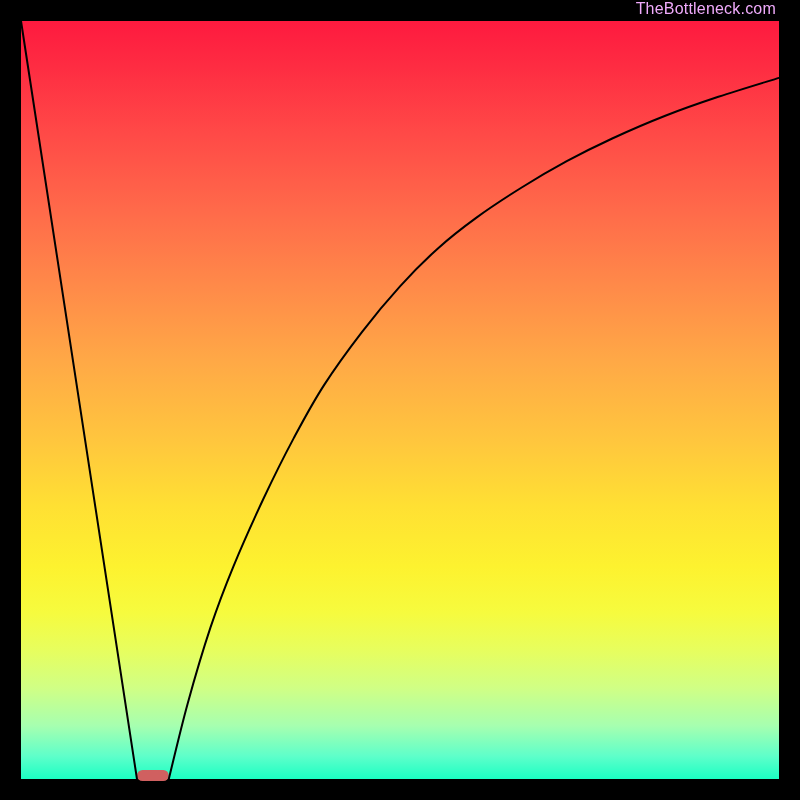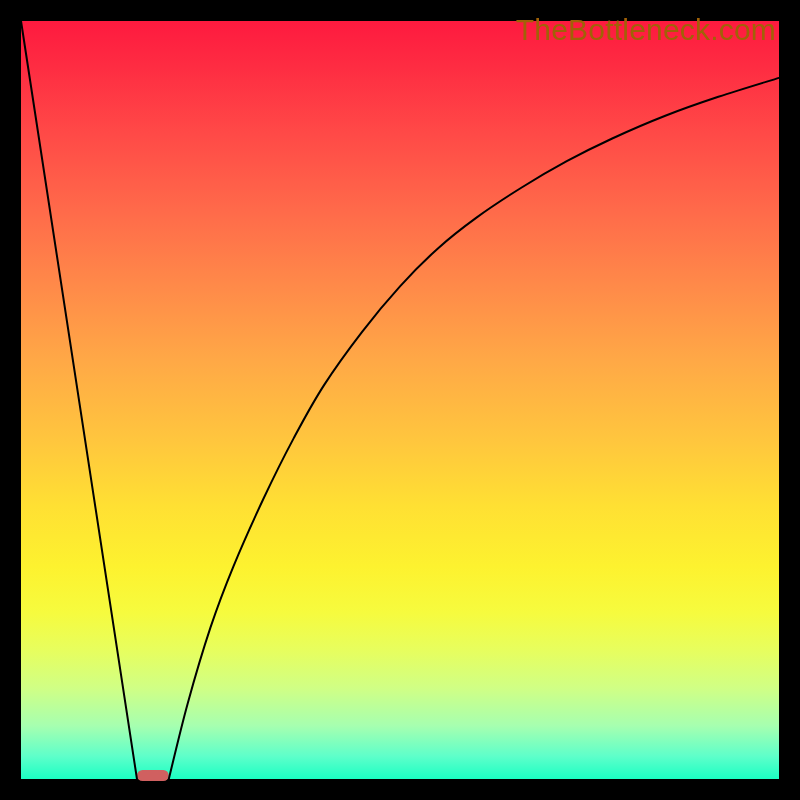"TheBottleneck.com" .watermark { color: #a16207 -> #f0abfc; font-size: 30px -> 16px; top: 13px -> 0px }
